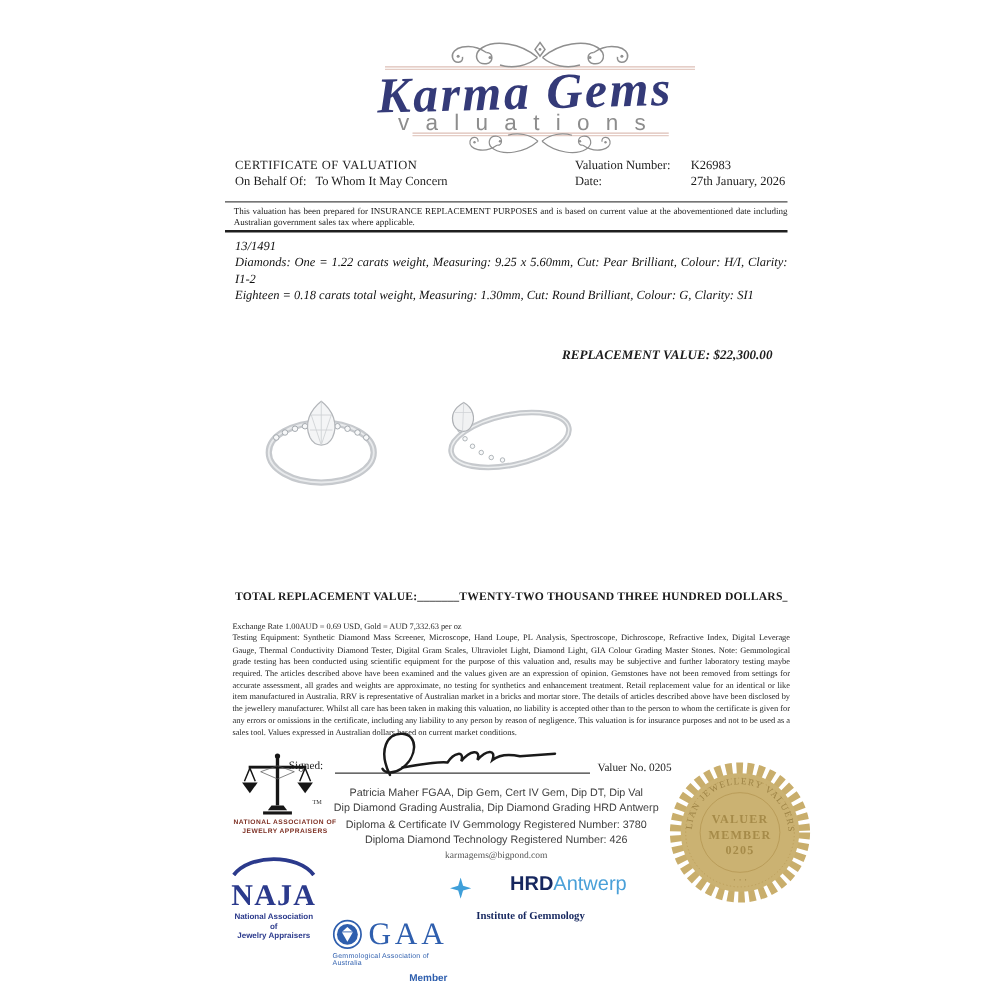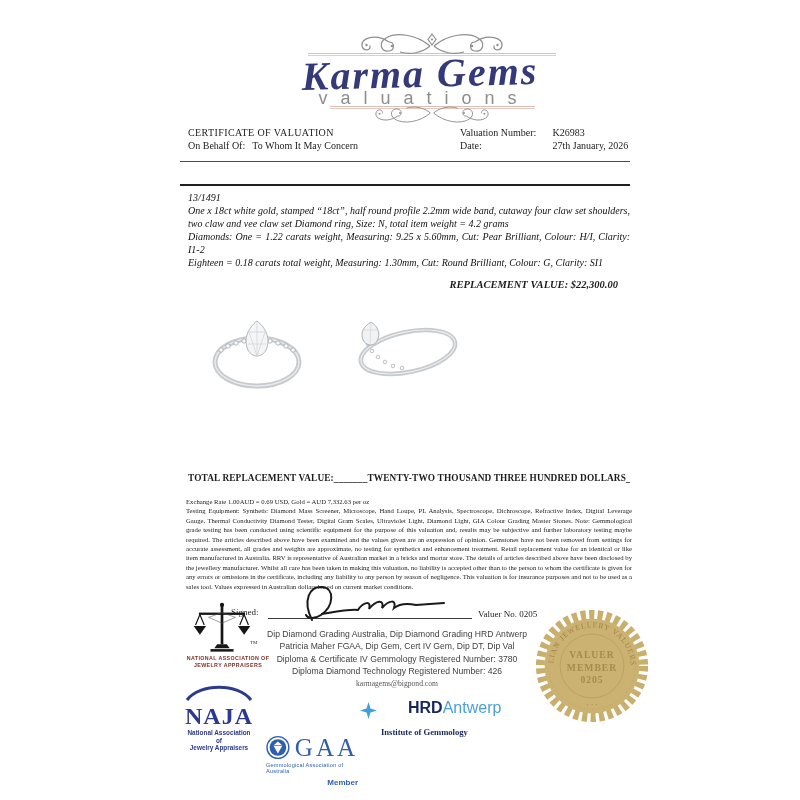"This valuation has been prepared" div.abs { html: none -> <div>This valuation has been prepared for INSURANCE REPLACEMENT PURPOSES and is based on current value at the abovementioned date including Australian government sales tax where applicable.</div> }
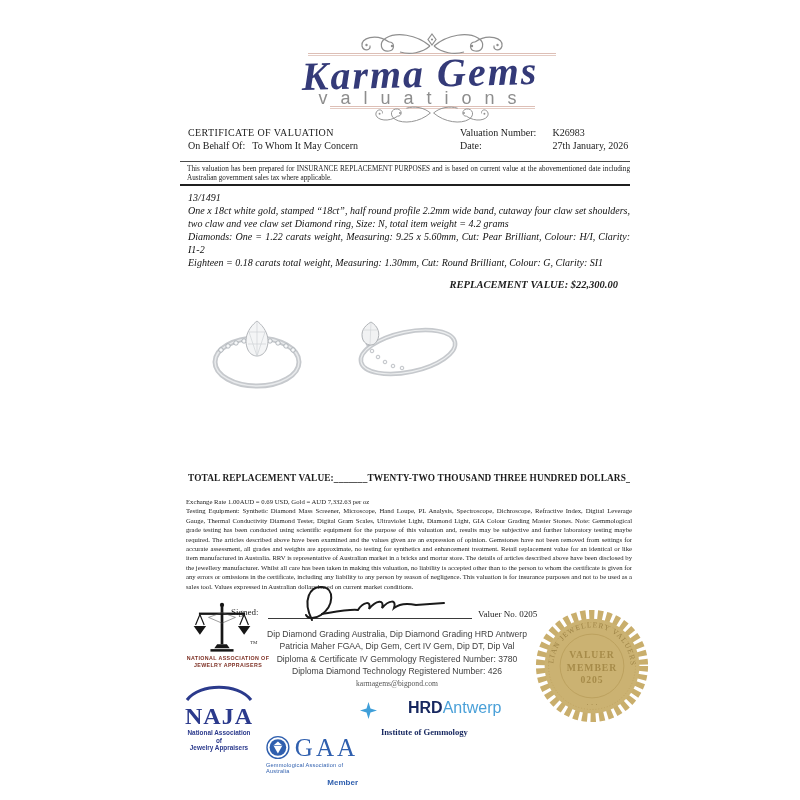"One x 18ct white gold," p { html: <p>One x 18ct white gold, stamped “18ct”, half round profile 2.2mm wide band, cutaway four claw set shoulders, two claw and vee claw set Diamond ring, Size: N, total item weight = 4.2 grams</p> -> none }
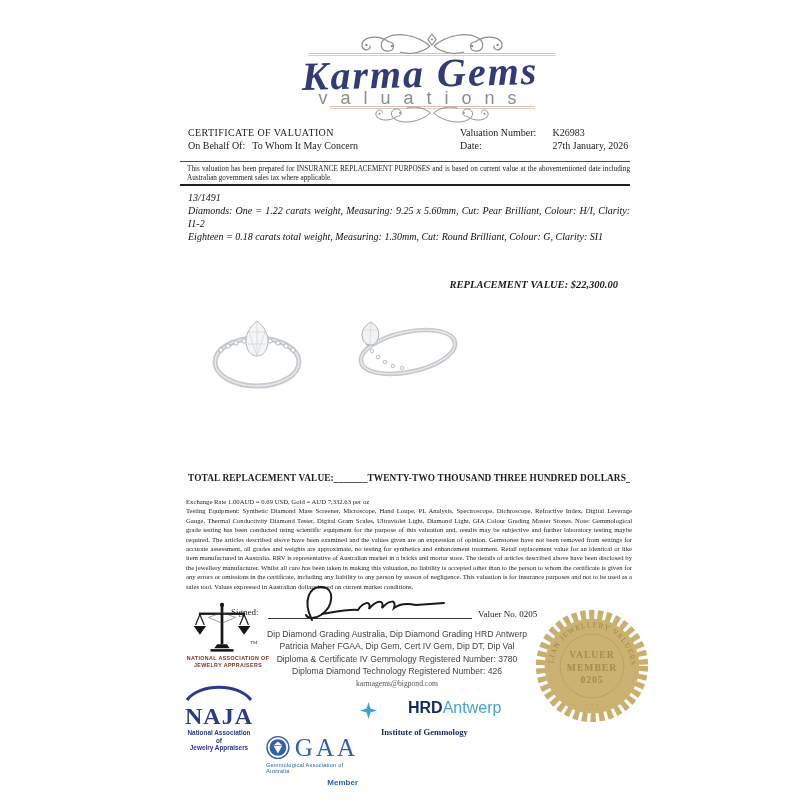"Dip Diamond Grading Australia, Dip" div { order: before "Patricia Maher FGAA, Dip Gem," -> after "Patricia Maher FGAA, Dip Gem," }
